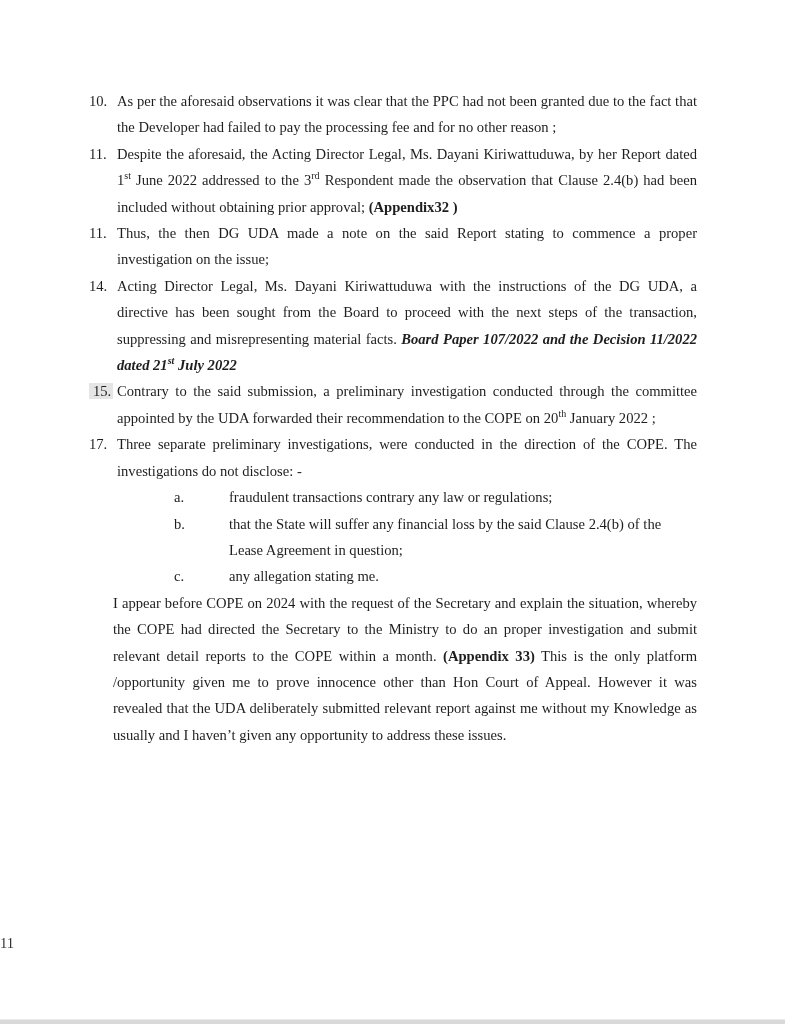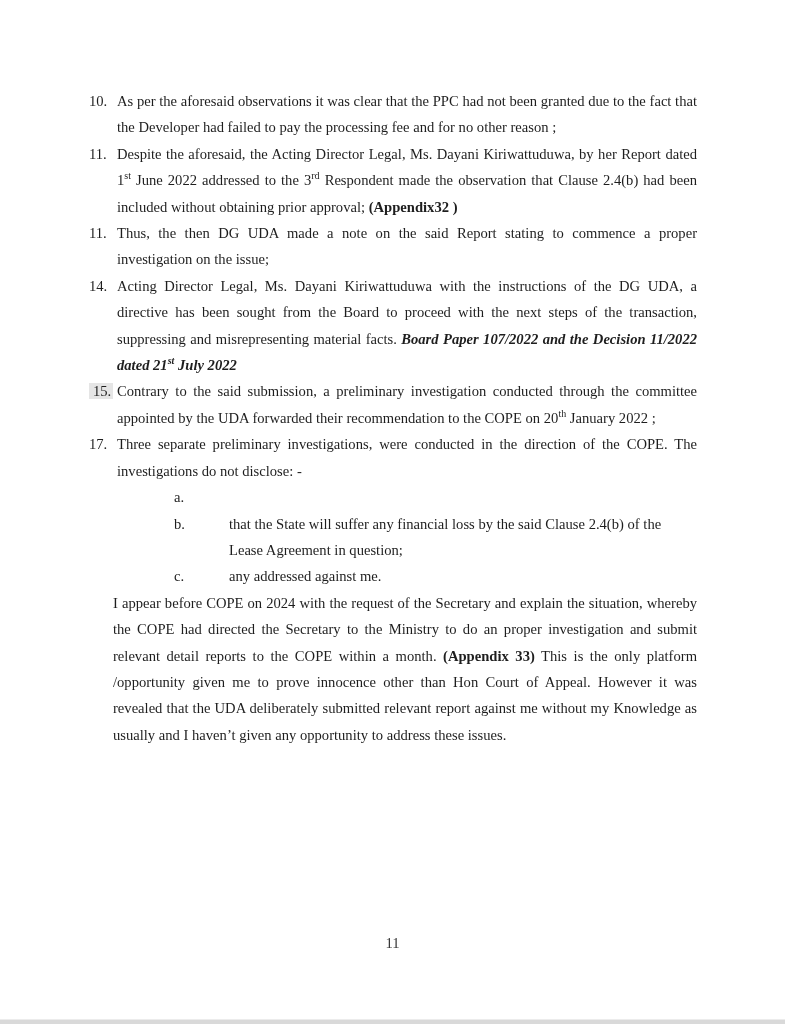"fraudulent transactions contrary any law" div.subtext { html: none -> <div>fraudulent transactions contrary any law or regulations;</div> }
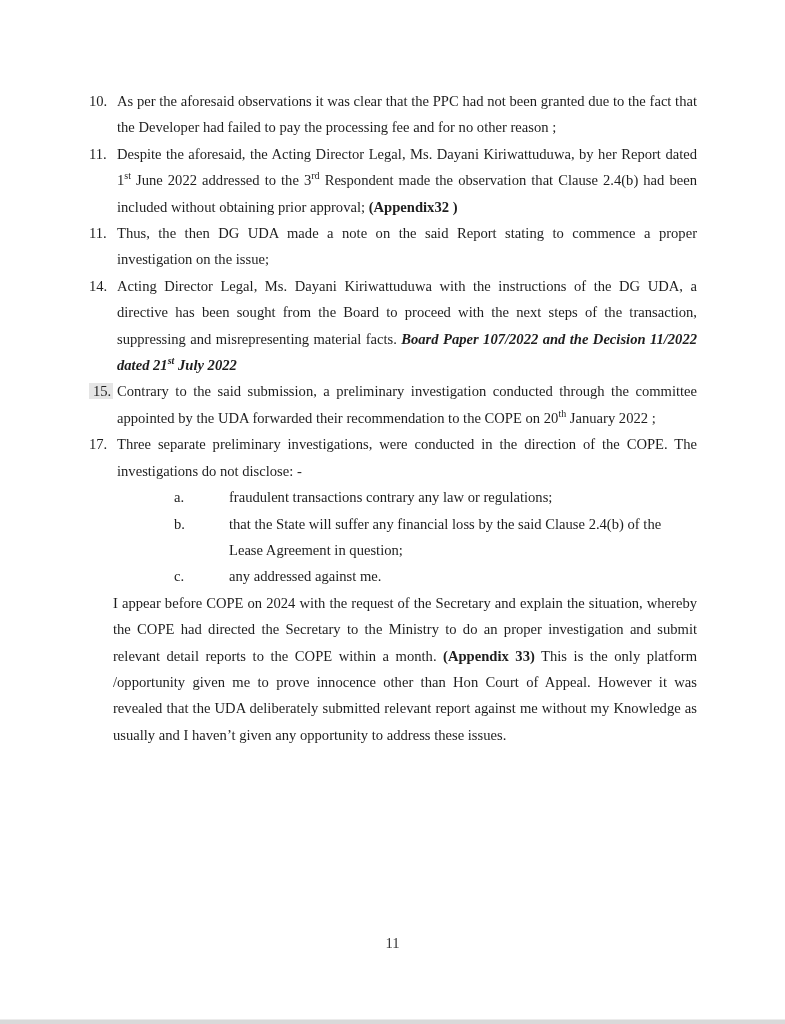"any addressed against me." div.subtext { text: addressed against -> allegation stating }
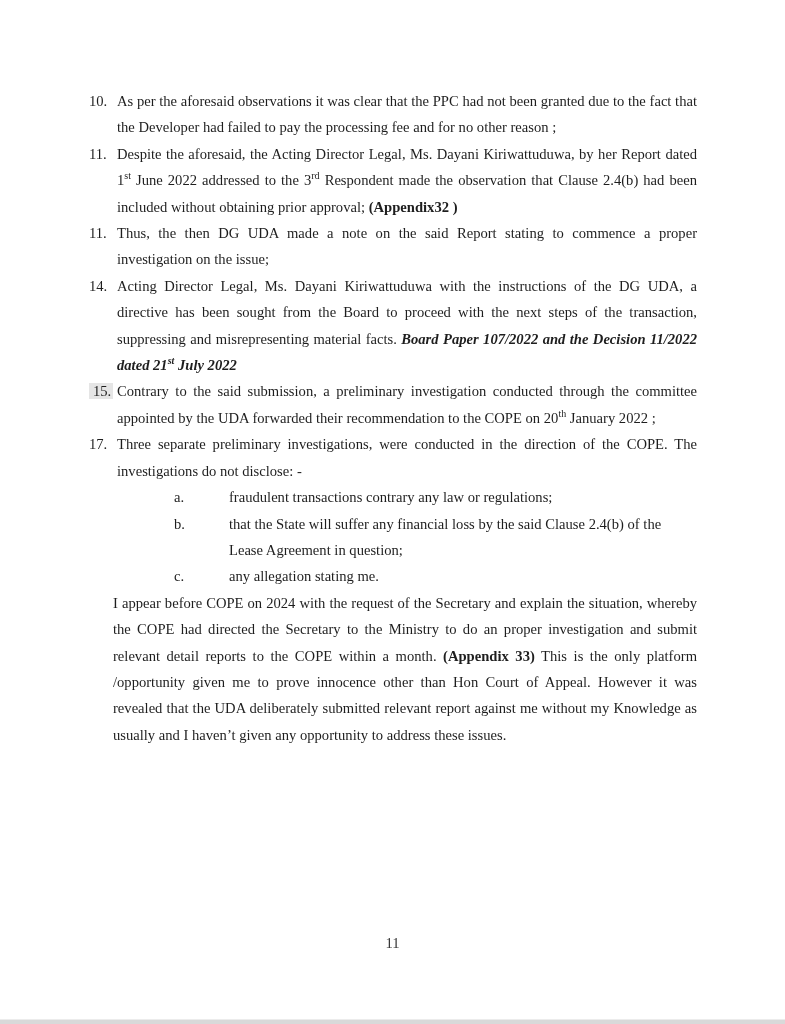"11" .page-num { text-align: center -> none }
